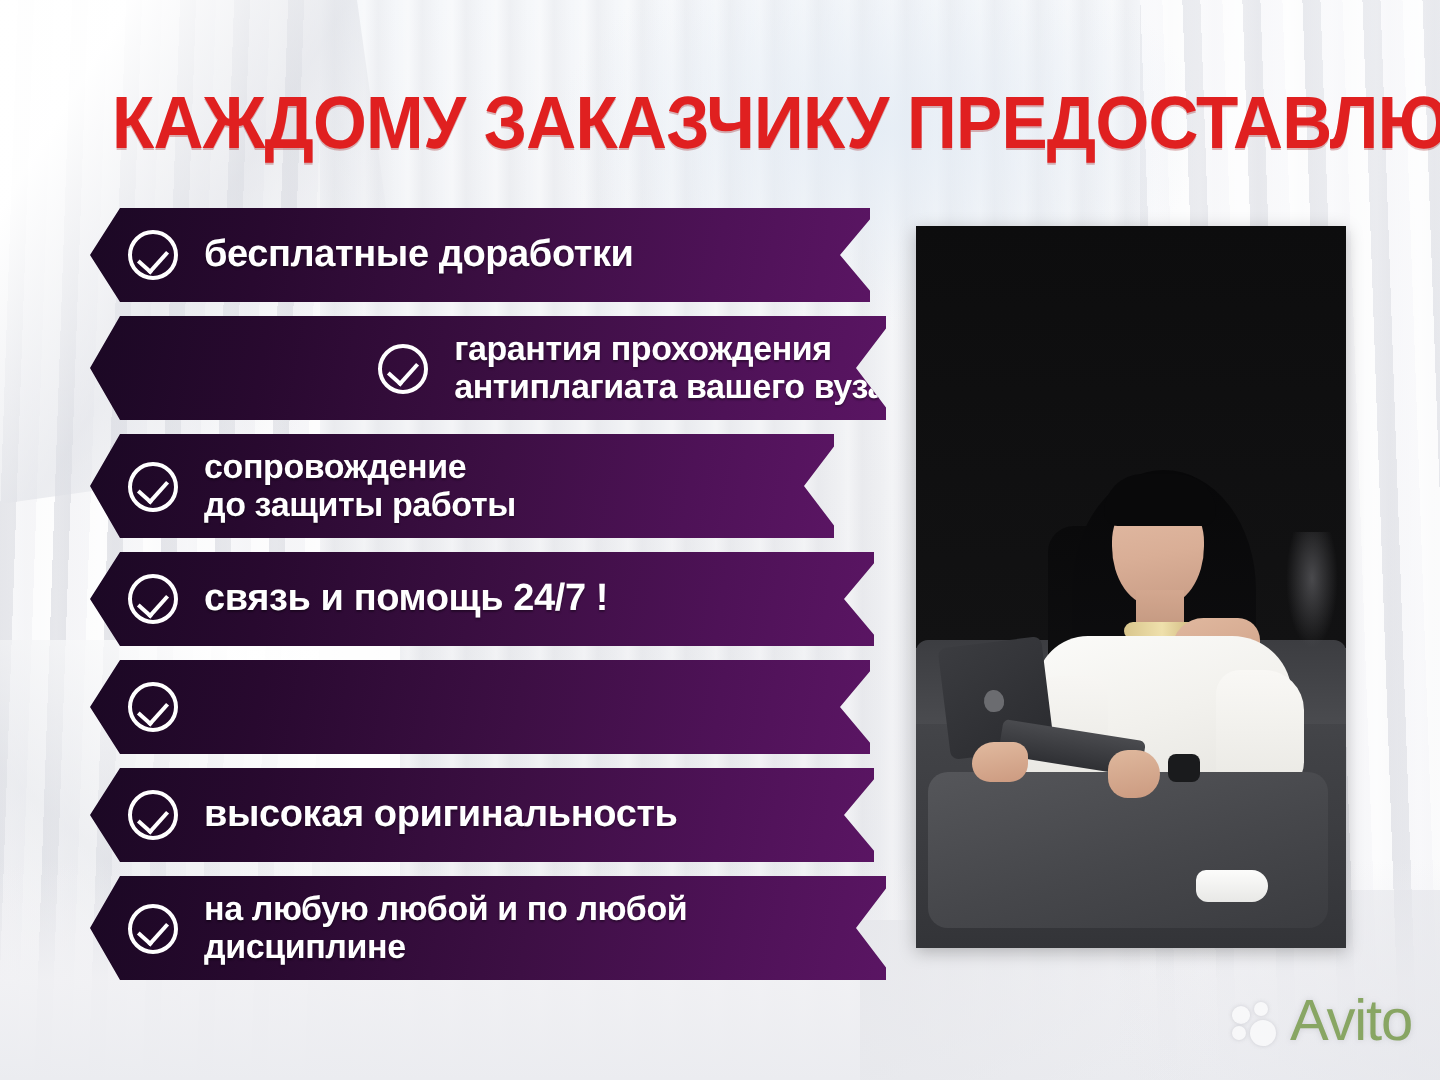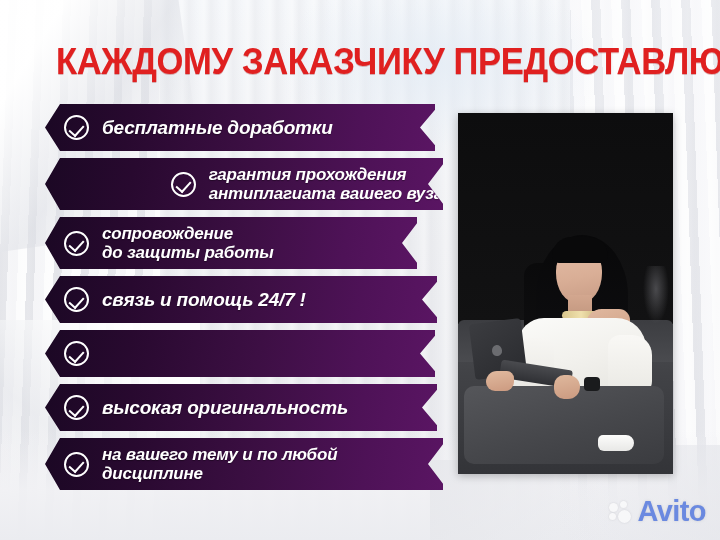"бесплатные доработки" .banner { font-style: italic -> none }
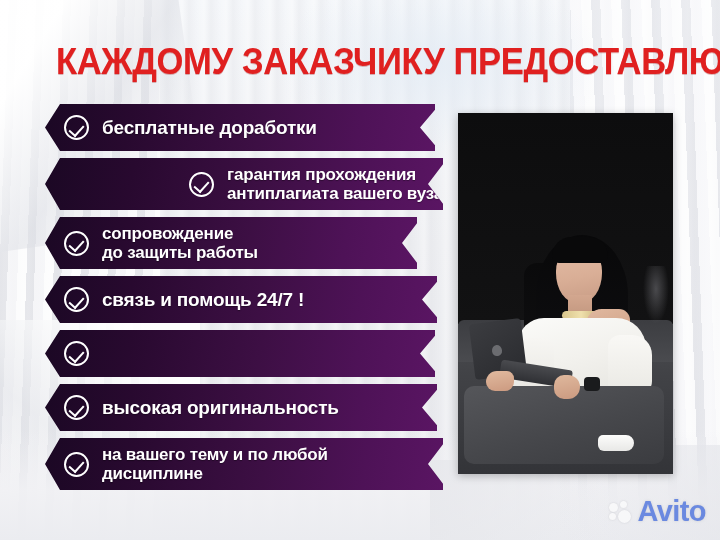"на вашего тему и по" span.txt { text: вашего тему -> любую любой }
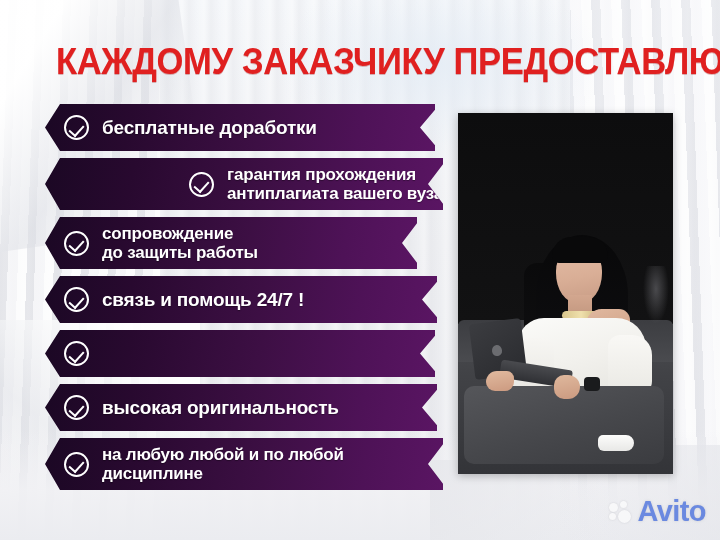"Avito" #avito .word { color: #1d4ed8 -> #4d7c0f; font-weight: bold -> normal }
